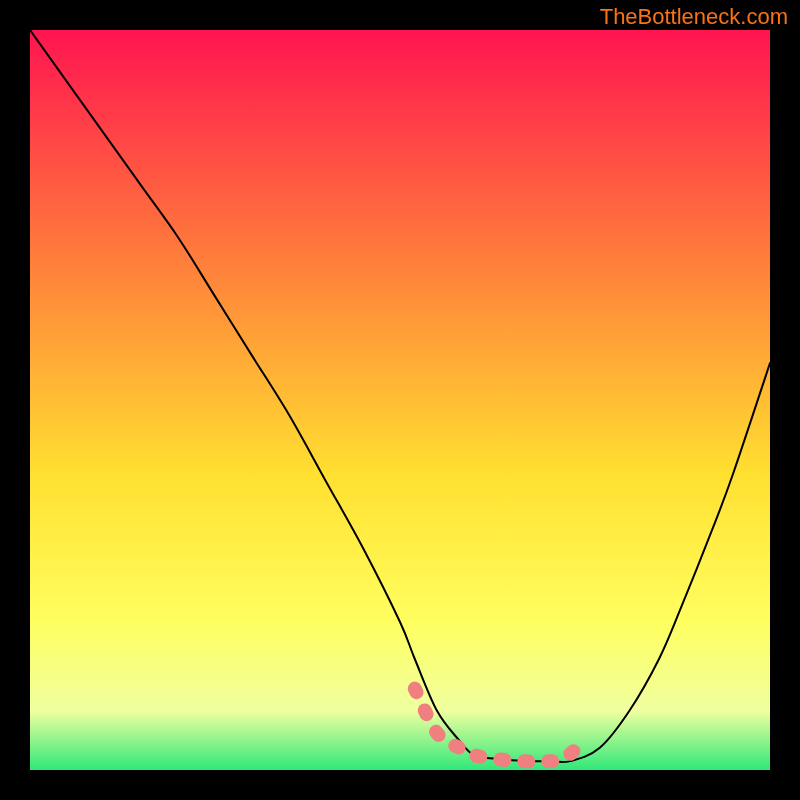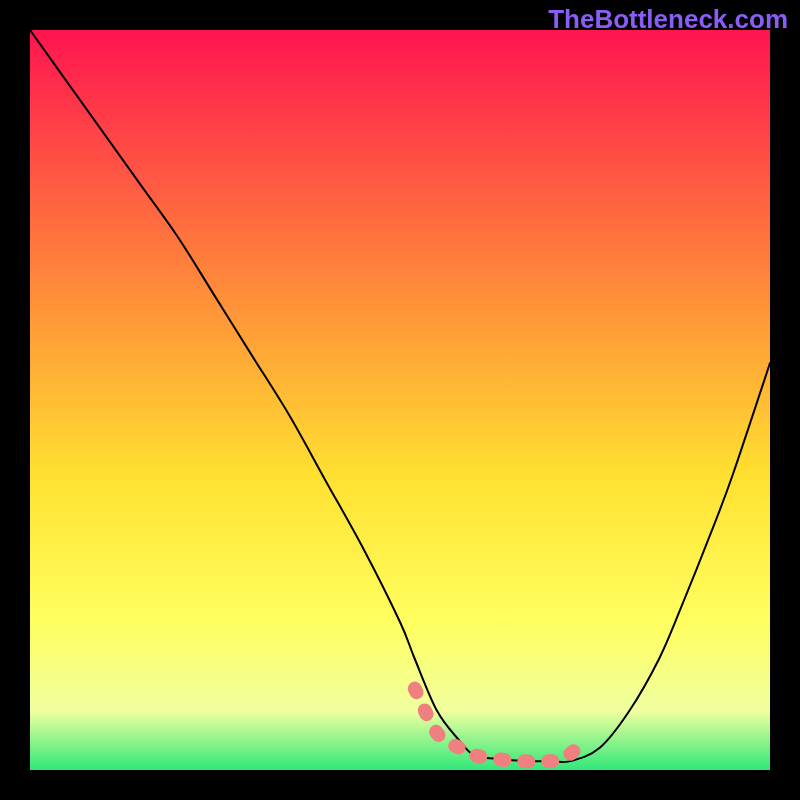"TheBottleneck.com" .watermark { color: #8b5cf6 -> #f97316; font-size: 26px -> 22px; font-weight: 700 -> 400 }
